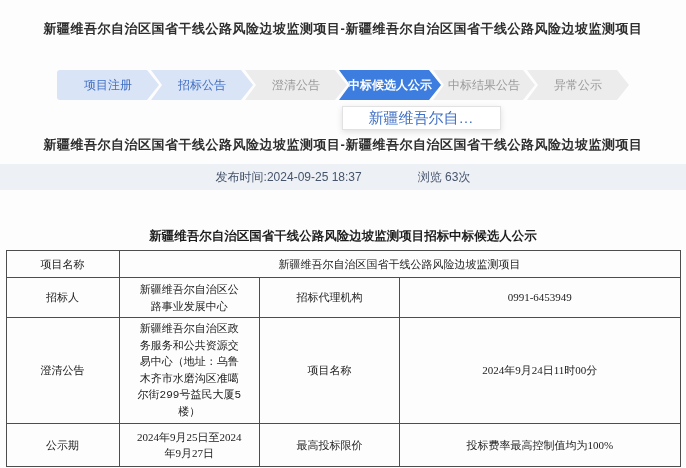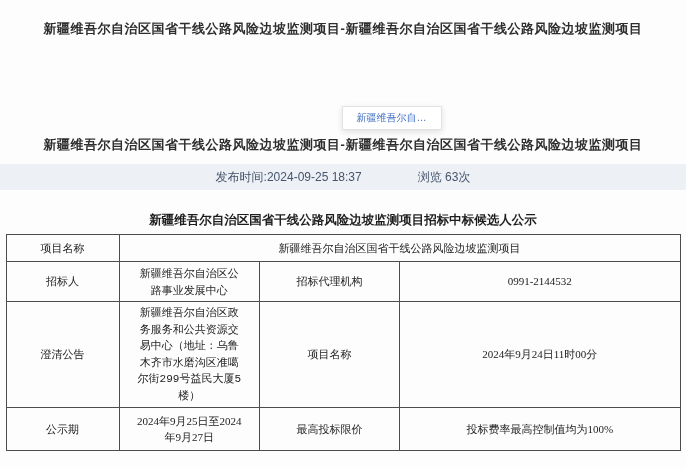"项目注册" div.steps { html: none -> <div> <div> <span>项目注册</span> </div> <div> <span>招标公告</span> </div> <div> <span>澄清公告</span> </div> <div> <span>中标候选人公示</span> </div> <div> <span>中标结果公告</span> </div> <div> <span>异常公示</span> </div> </div> }
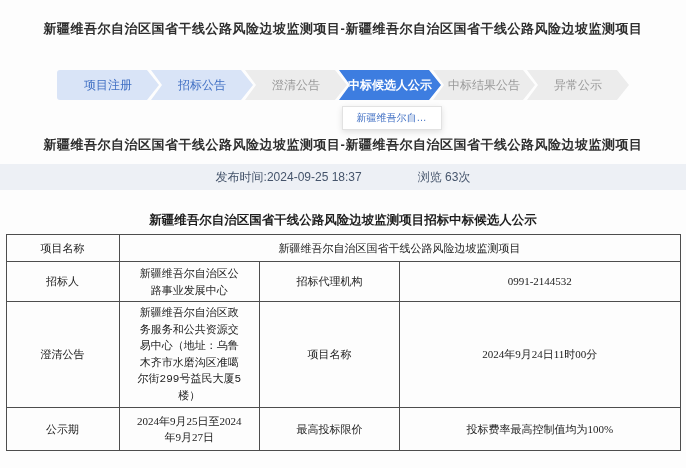"新疆维吾尔自…" .step-dropdown { font-size: 10px -> 15px; padding: 0 14px -> 0 26px }
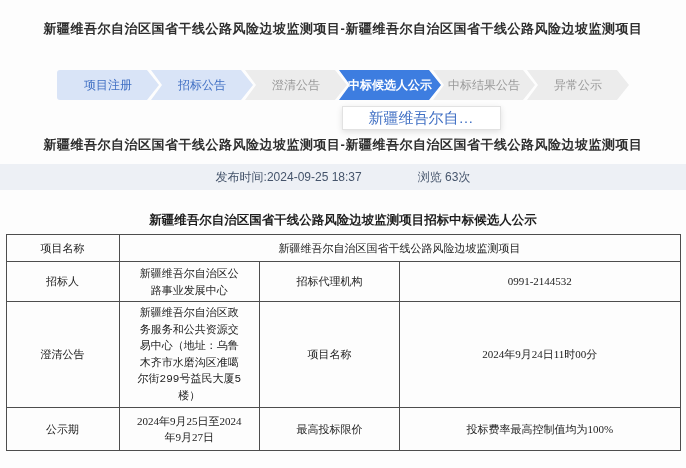"新疆维吾尔自治区国省干线公路风险边坡监测项目招标中标候选人公示" .table-title { margin-top: 22px -> 38px }
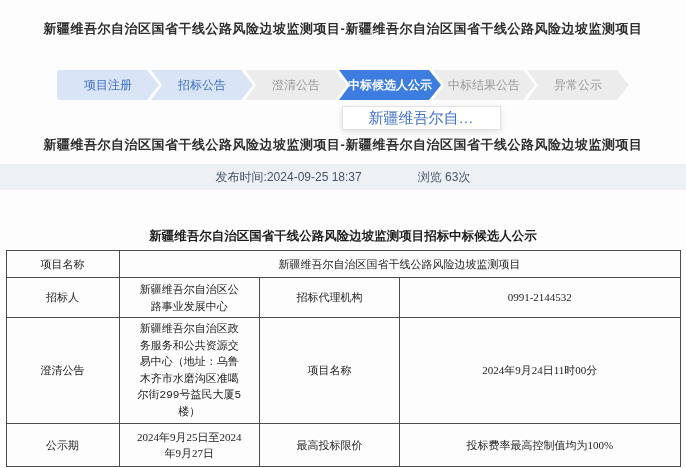"0991-2144532" td { text: 0991-2144532 -> 0991-6453949 }
